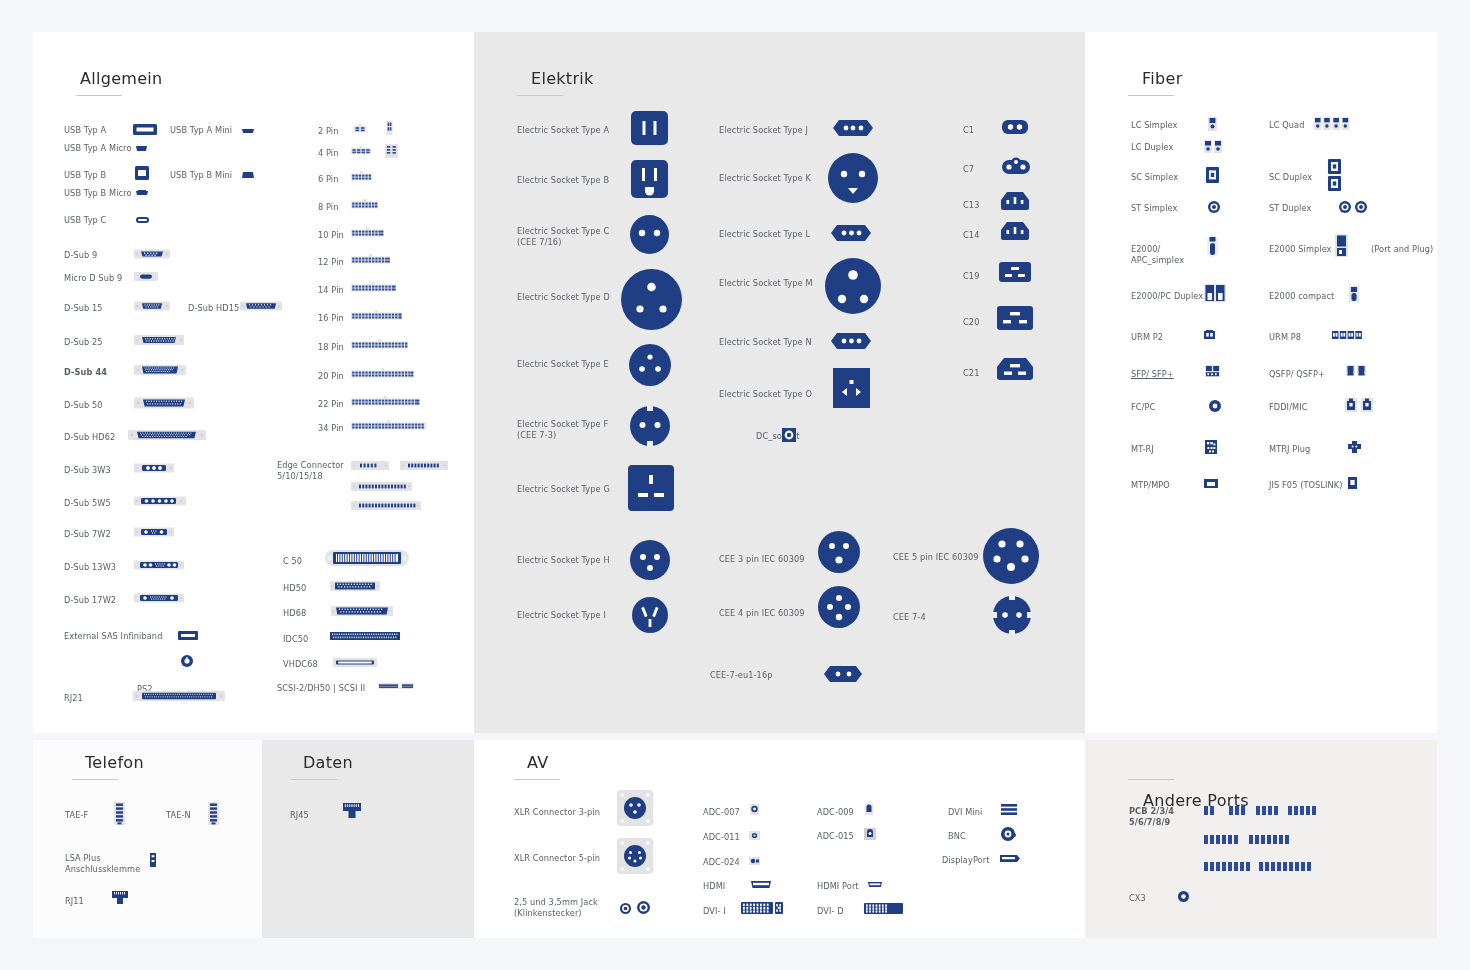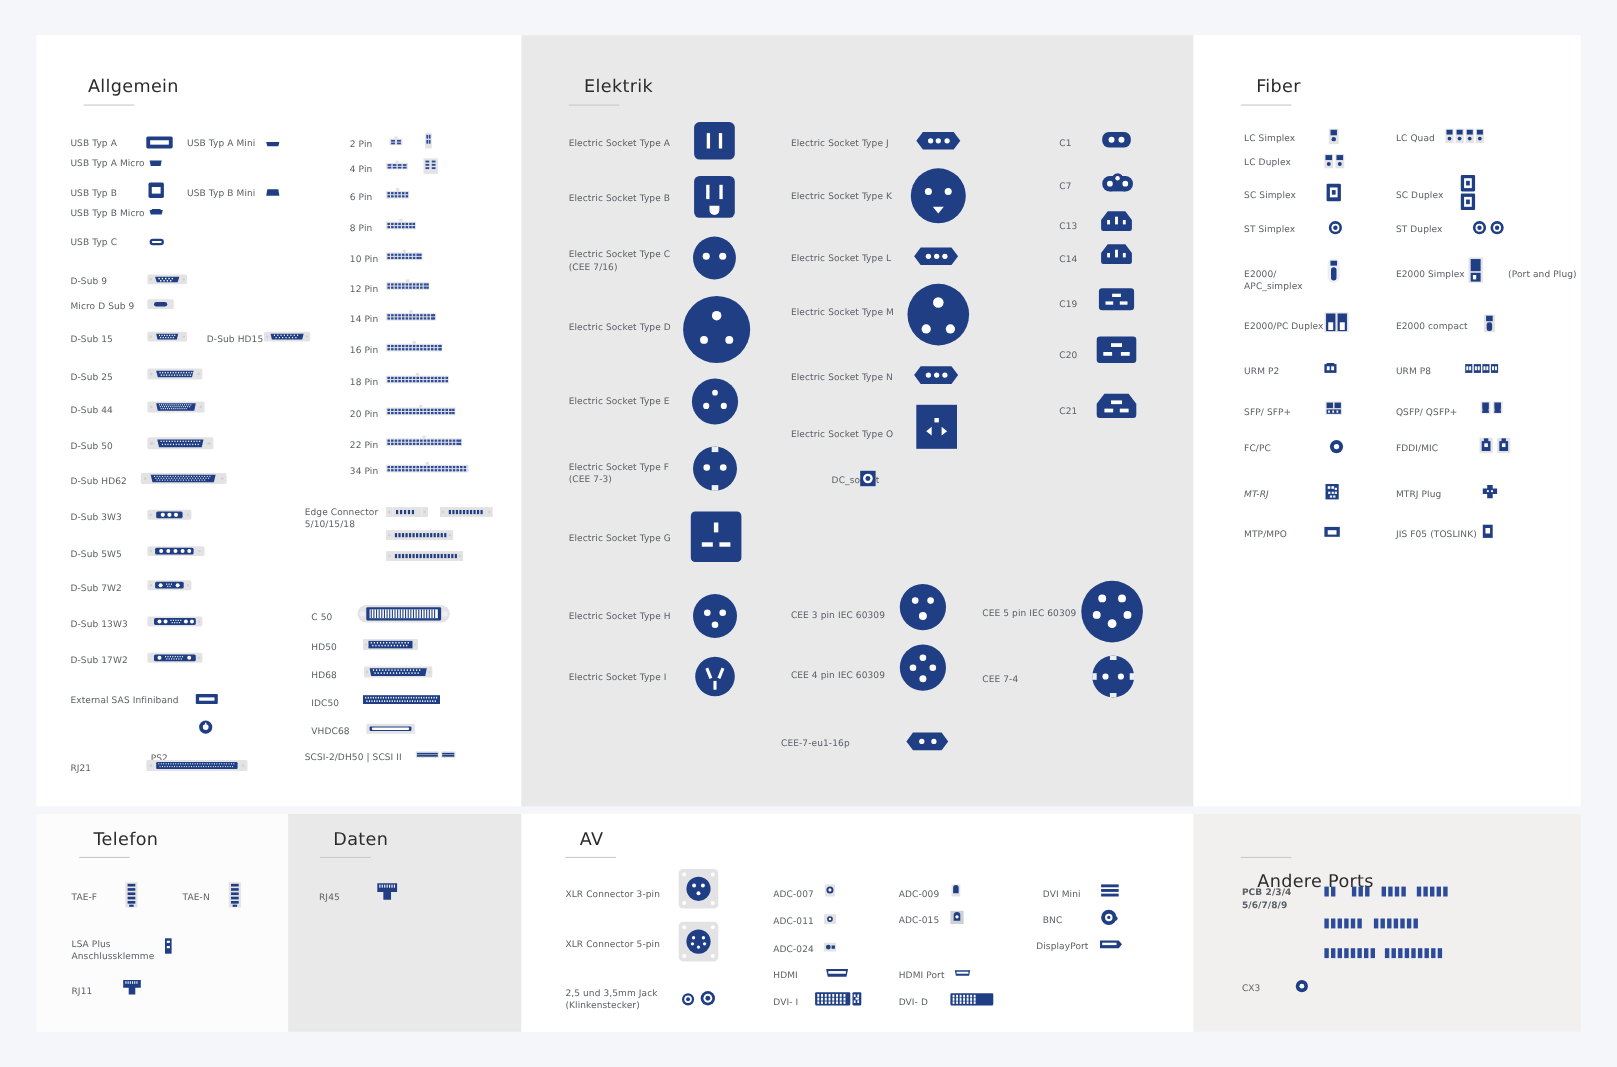"D-Sub 44" div.lbl { font-weight: none -> bold }
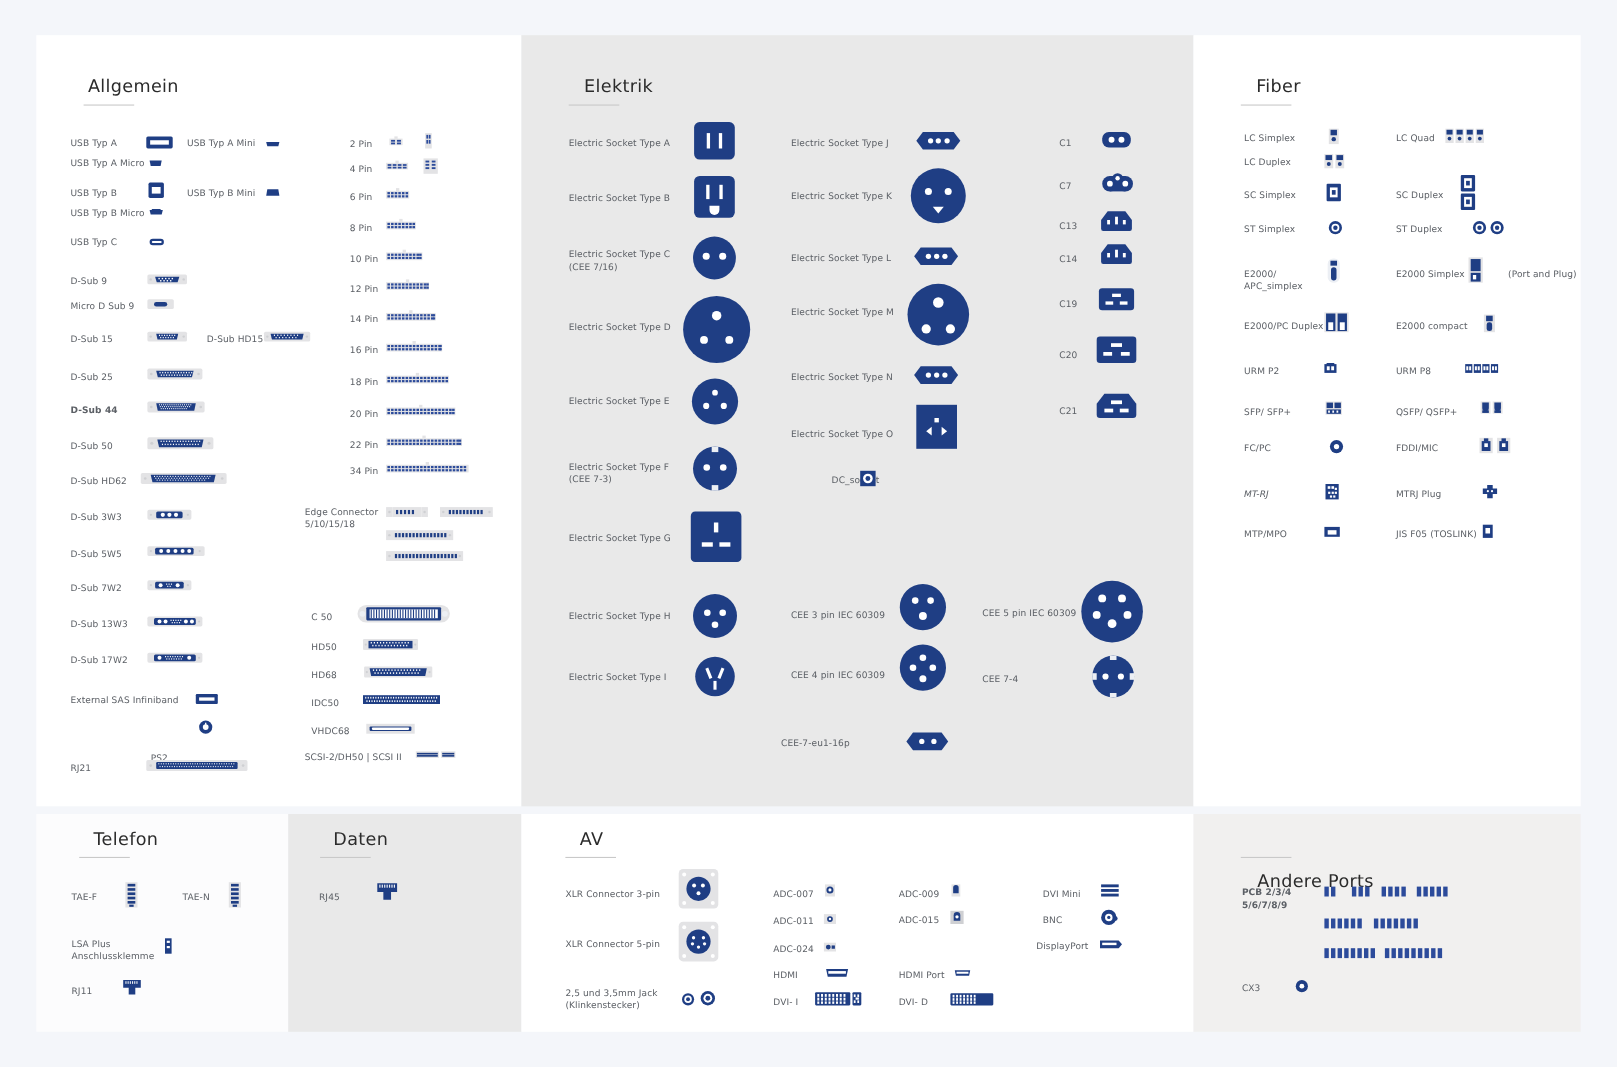"SFP/ SFP+" div.lbl { text-decoration: none -> underline }
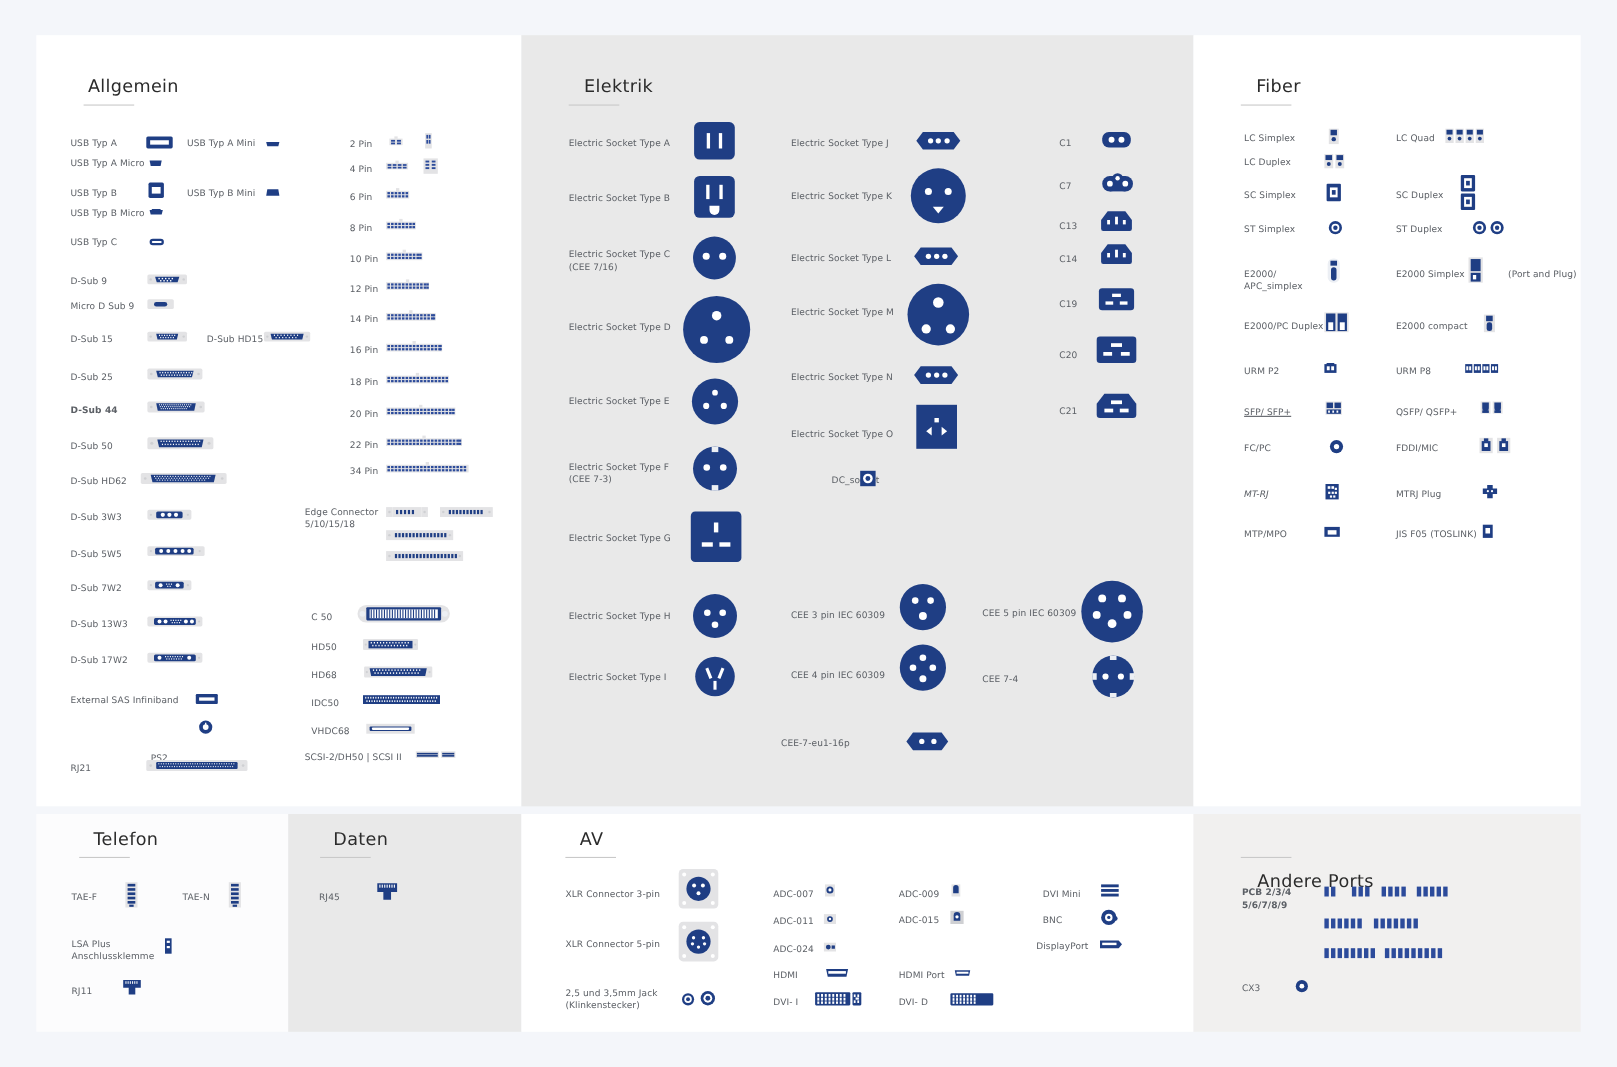"MT-RJ" div.lbl { font-style: italic -> none }
